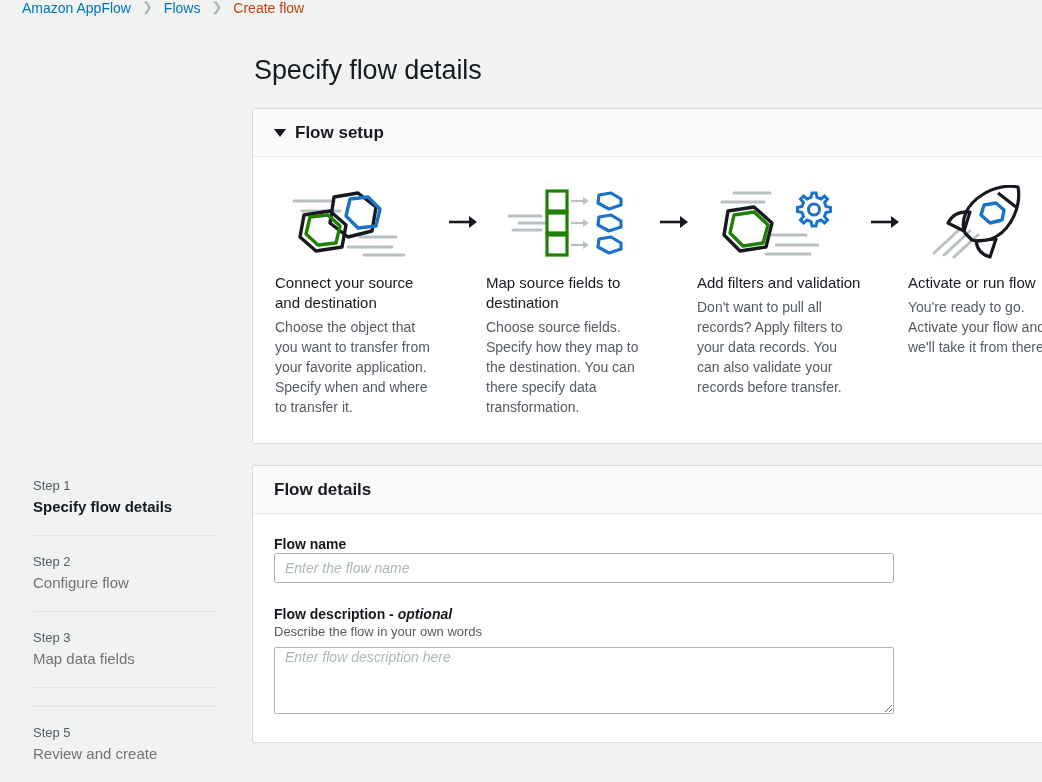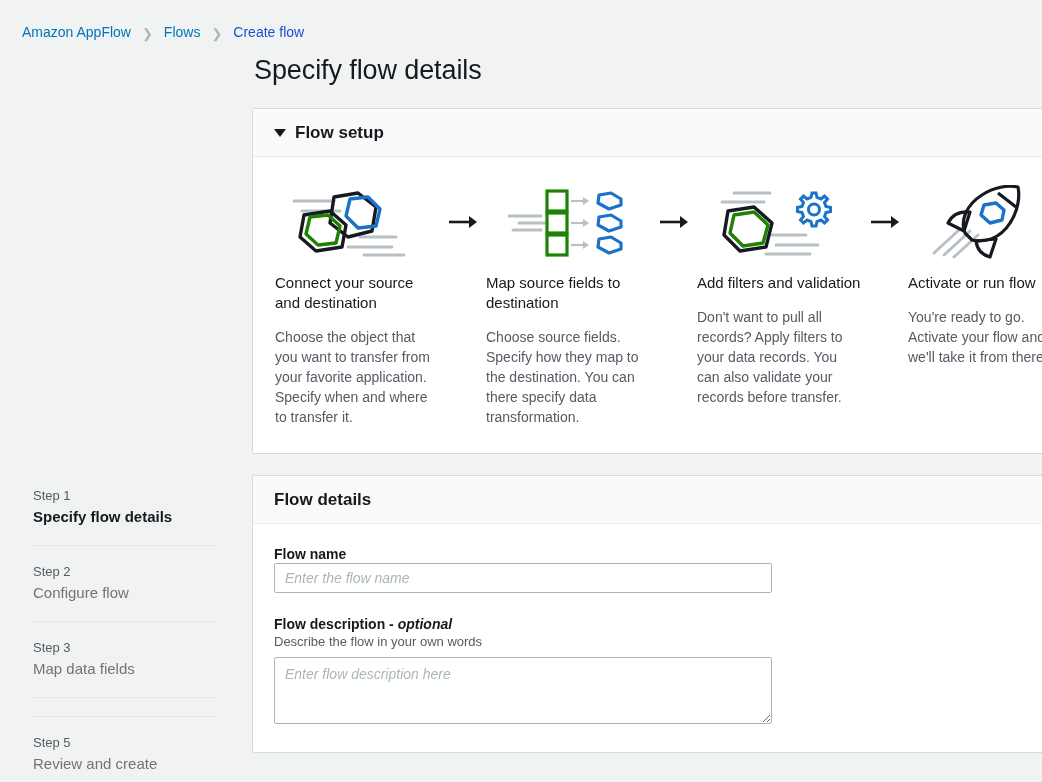"Amazon AppFlow" #breadcrumb { align-items: flex-end -> flex-start }
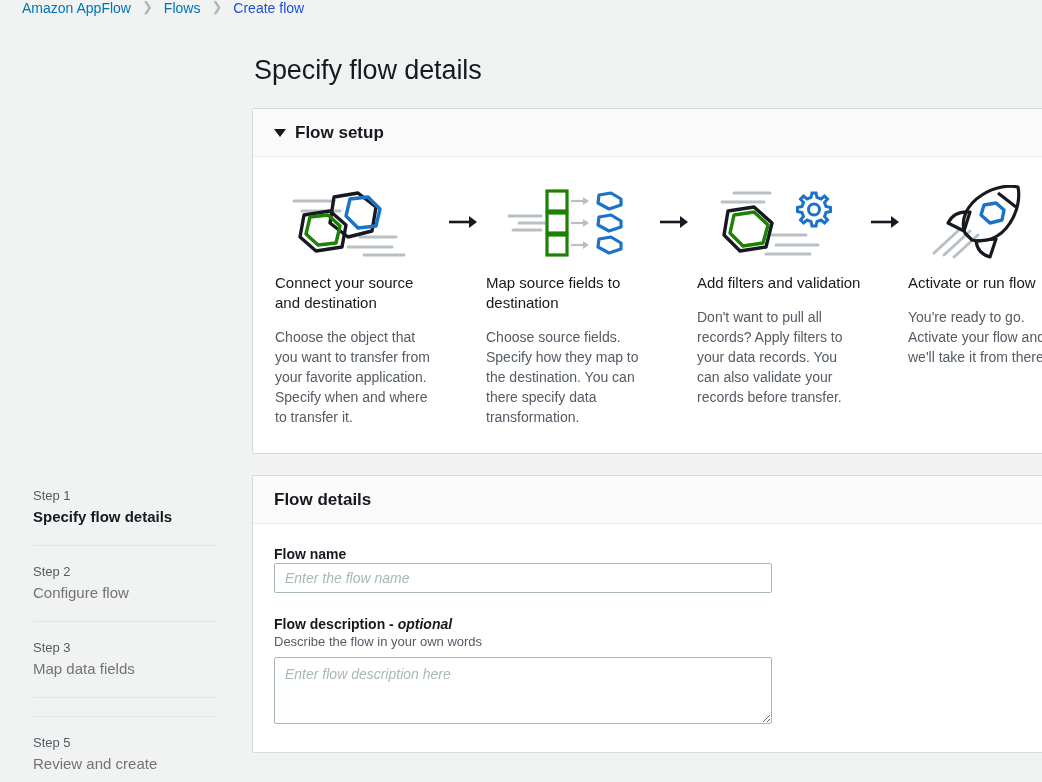"Create flow" #breadcrumb .crumb-current { color: #1d4ed8 -> #c2410c }
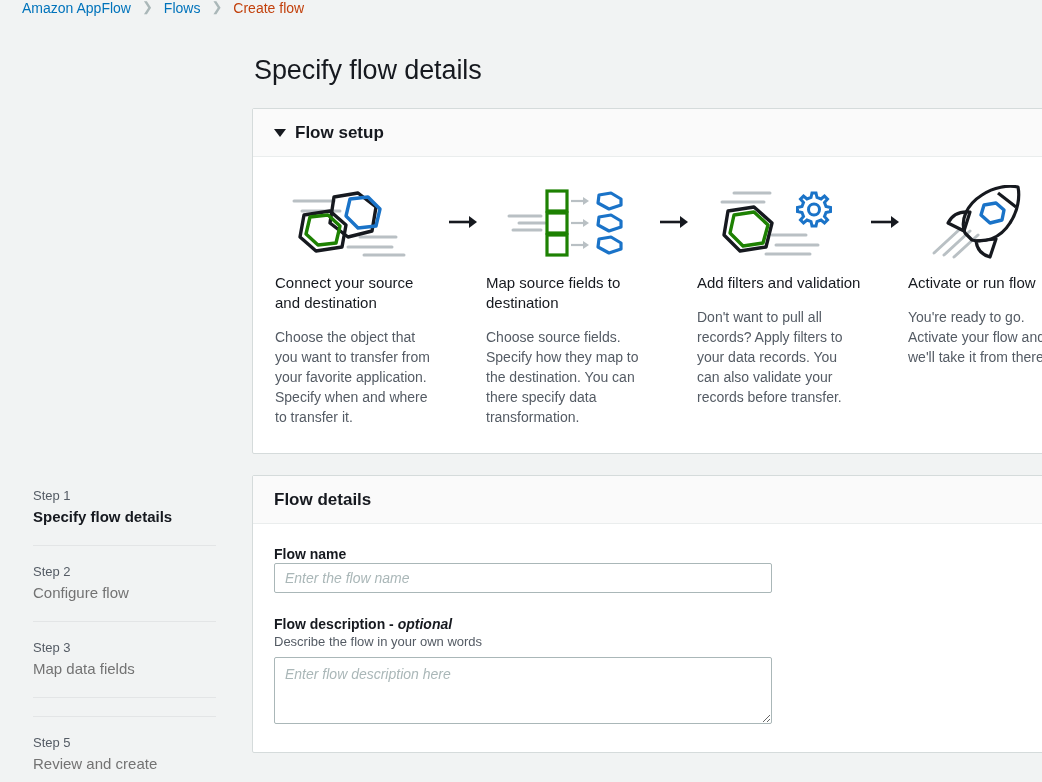"Connect your source and destination" .fs-head { margin-bottom: 14px -> 4px }
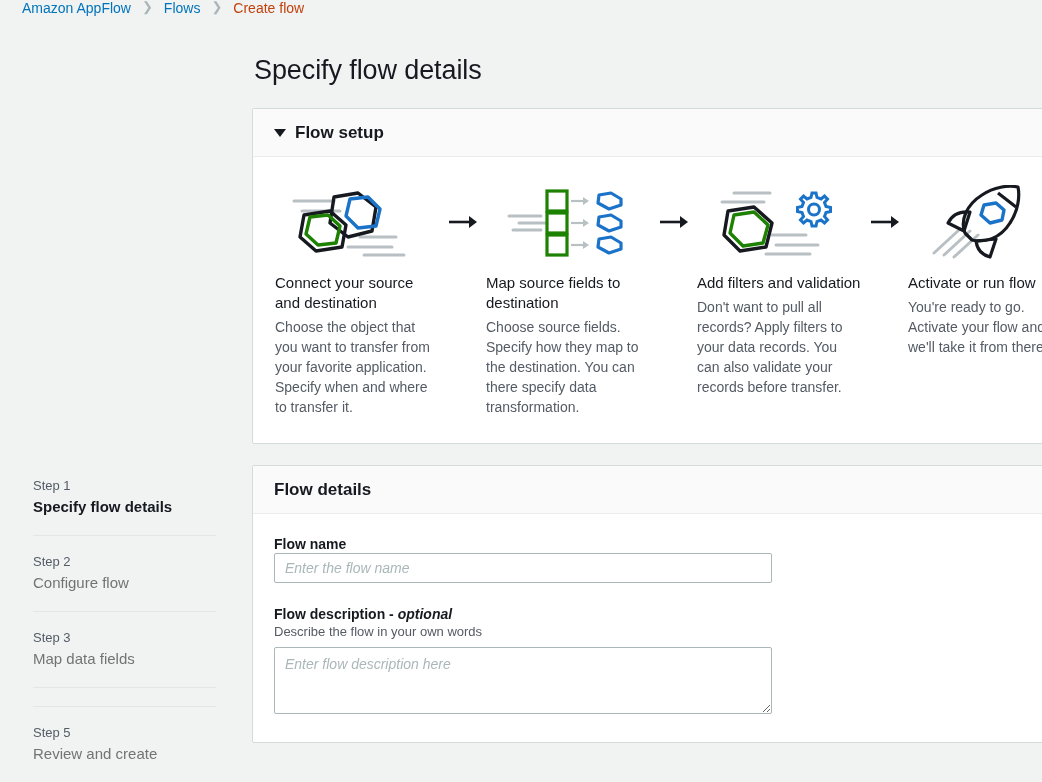"Enter the flow name" .text-input, .text-area { padding: 7px 10px -> 0 10px; width: 498px -> 620px }
